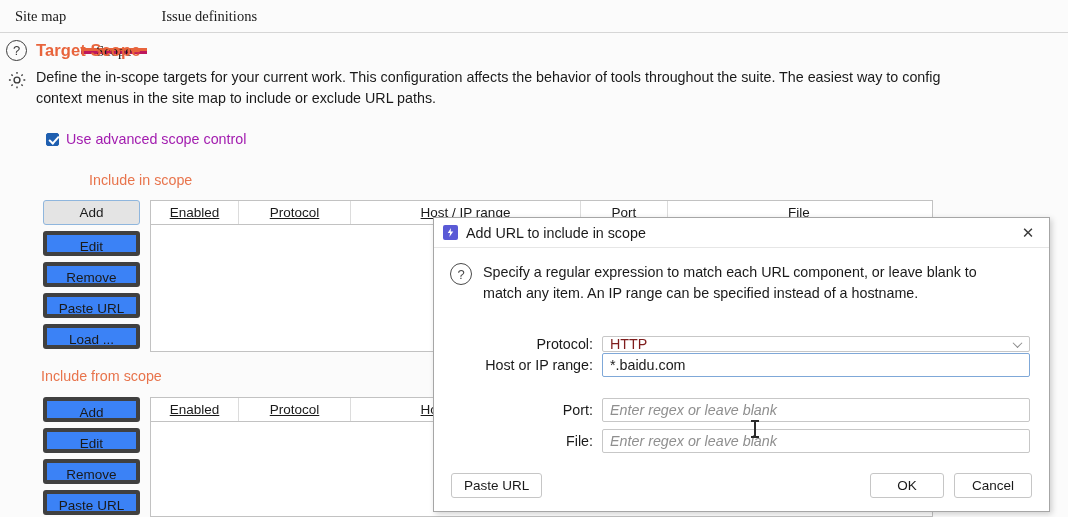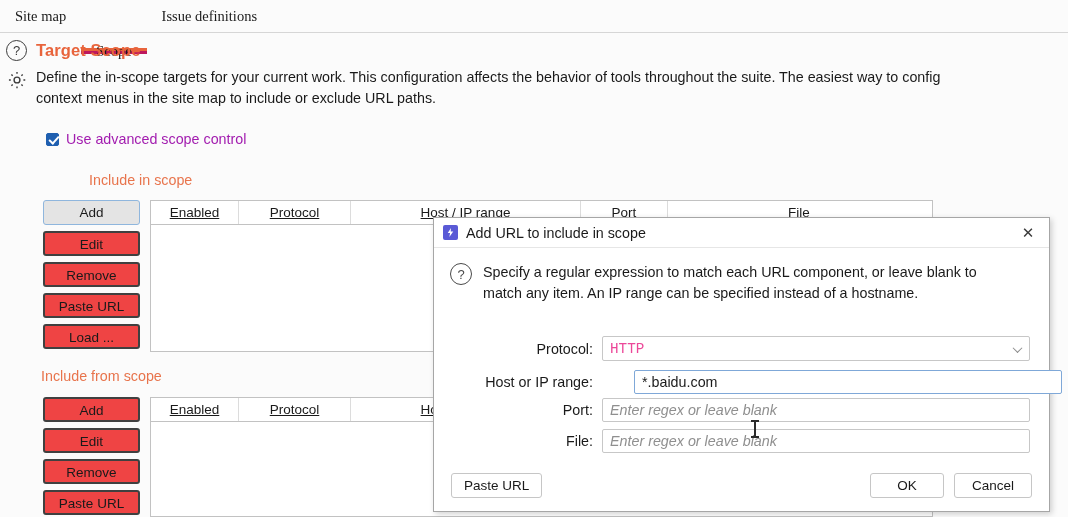"Edit" .sbtn { background: #ef4444 -> #3b82f6; border: 2px solid #404040 -> 4px solid #404040 }
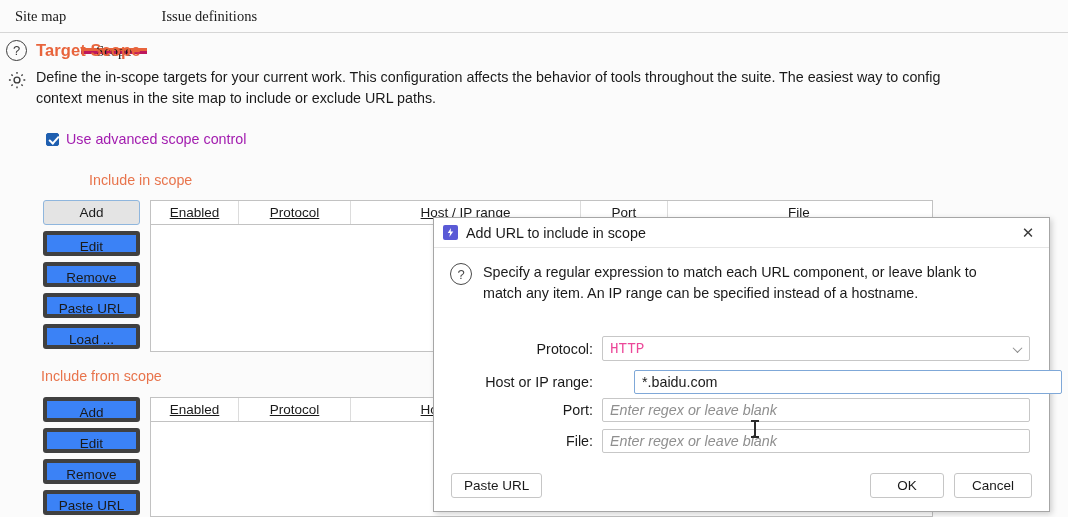"HTTP" .fselect { color: #ec4899 -> #7f1d1d; font-family: Liberation Mono, monospace -> none; height: 25px -> 16px }
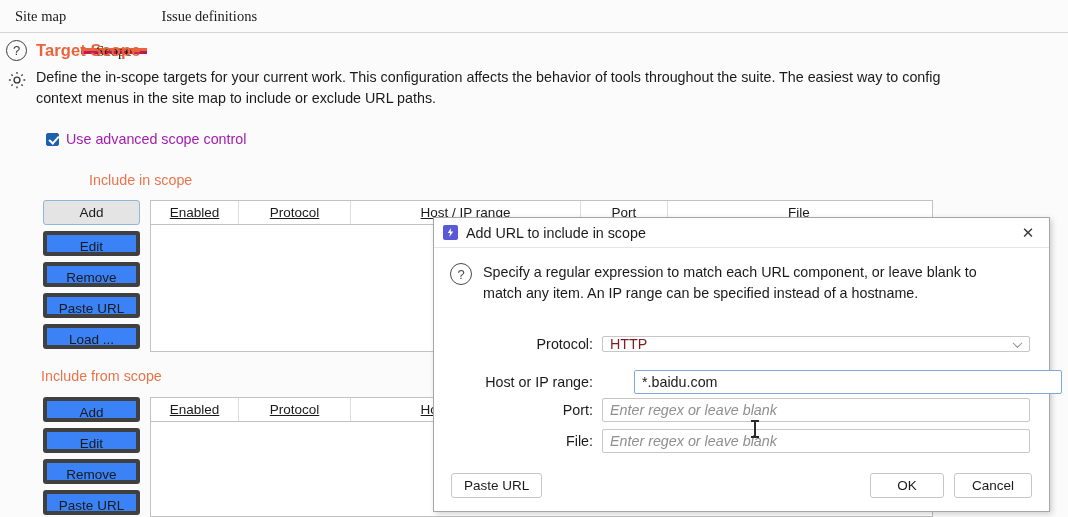"Host or IP range:" #row-host { gap: 32px -> none; top: 122px -> 105px }
